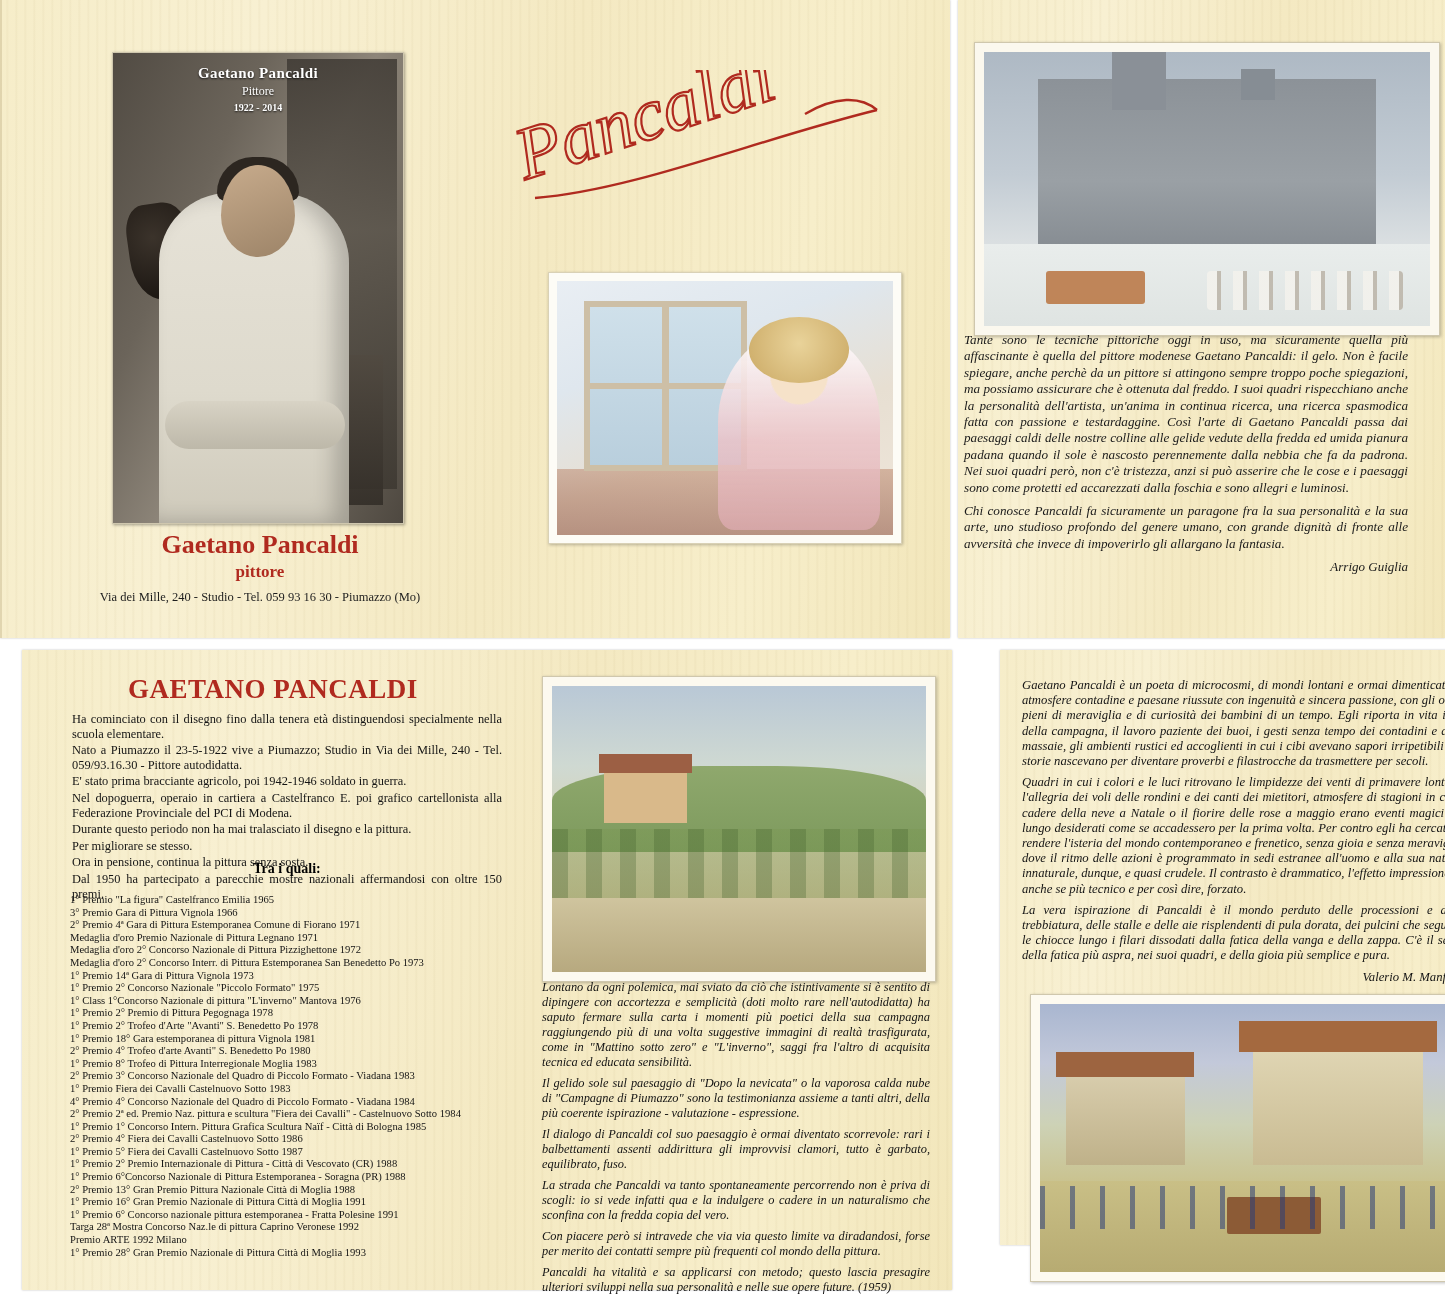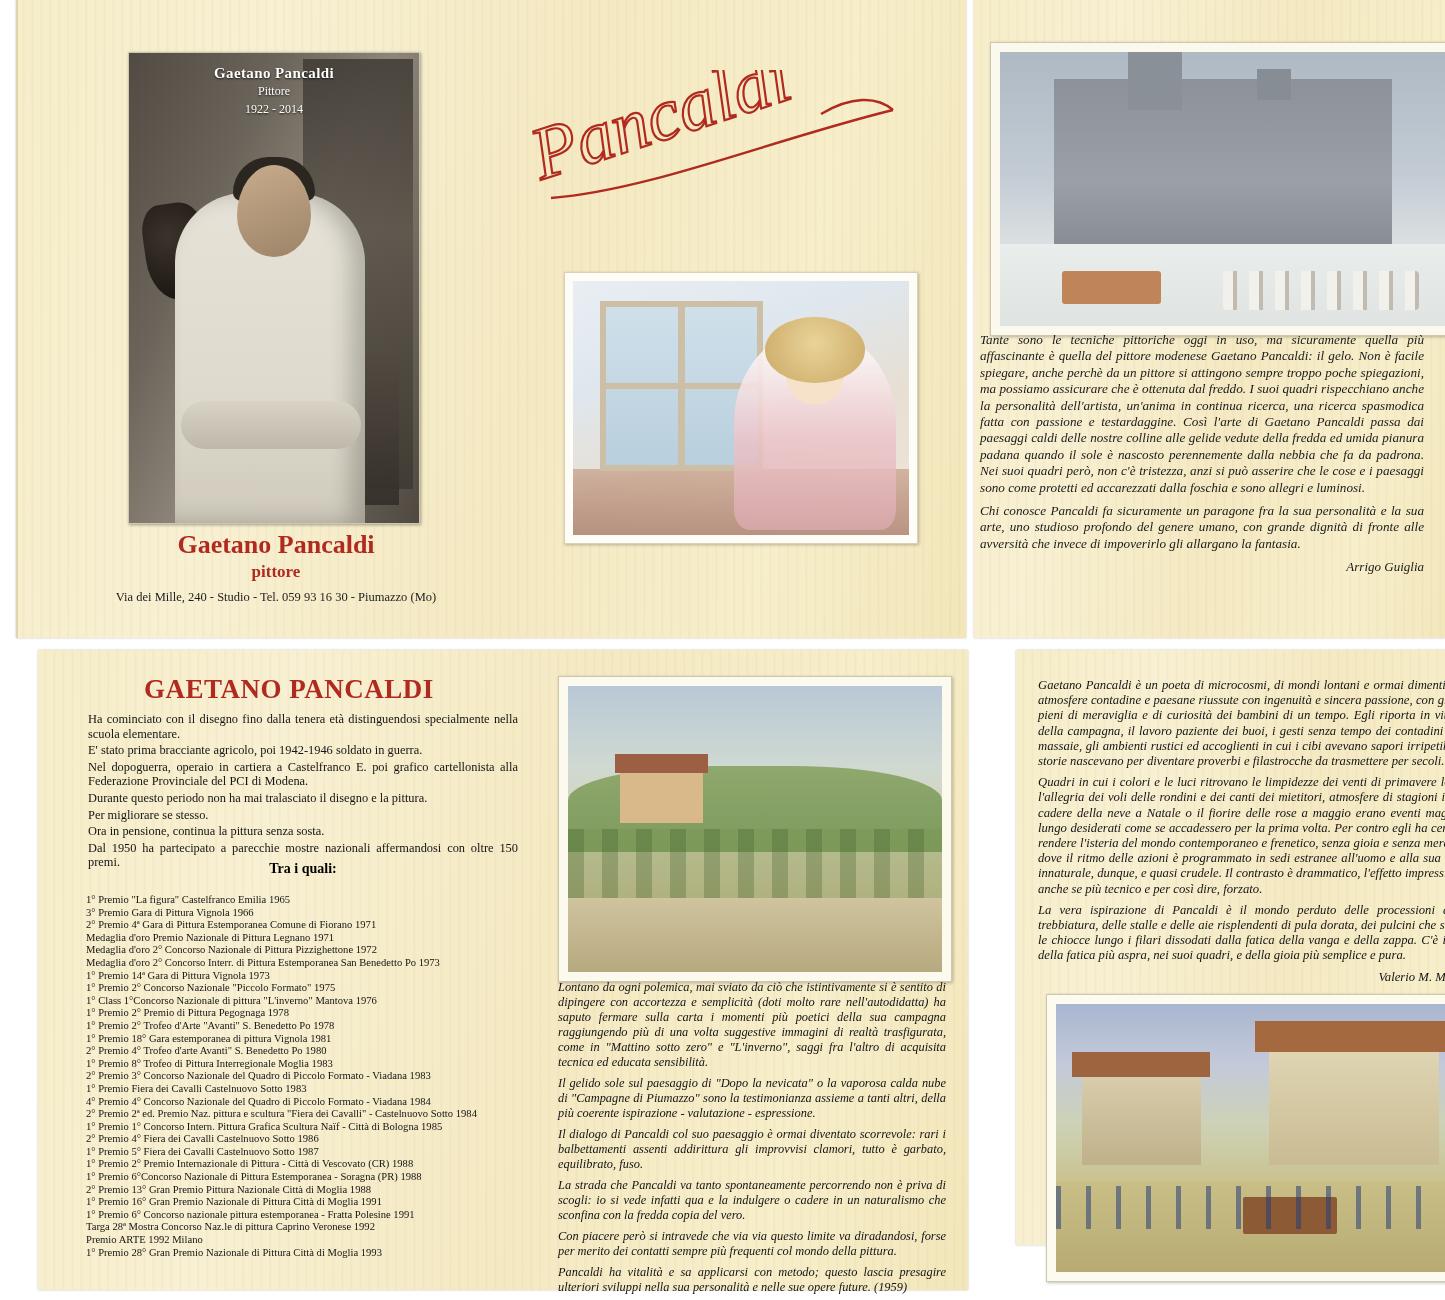"Gaetano Pancaldi" .panel { margin-left: 16px -> none }
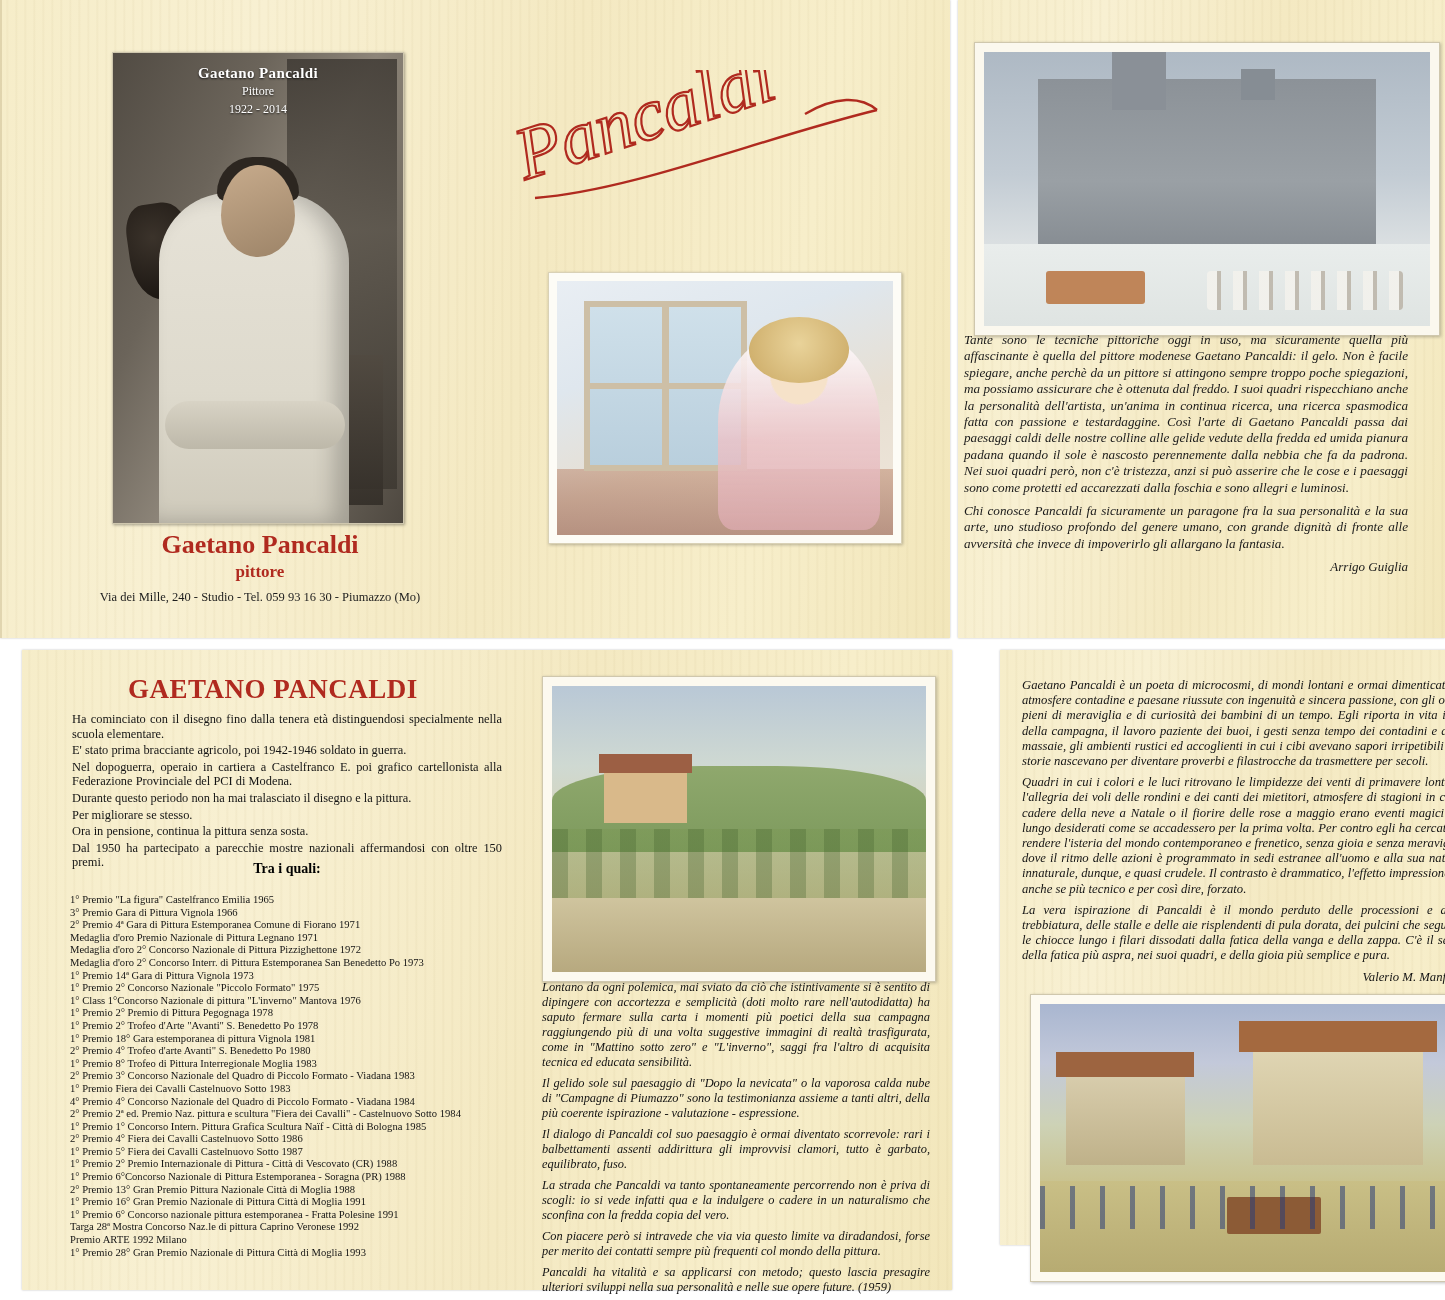"1922 - 2014" .photo-caption .y { font-size: 12px -> 10px; font-weight: normal -> bold }
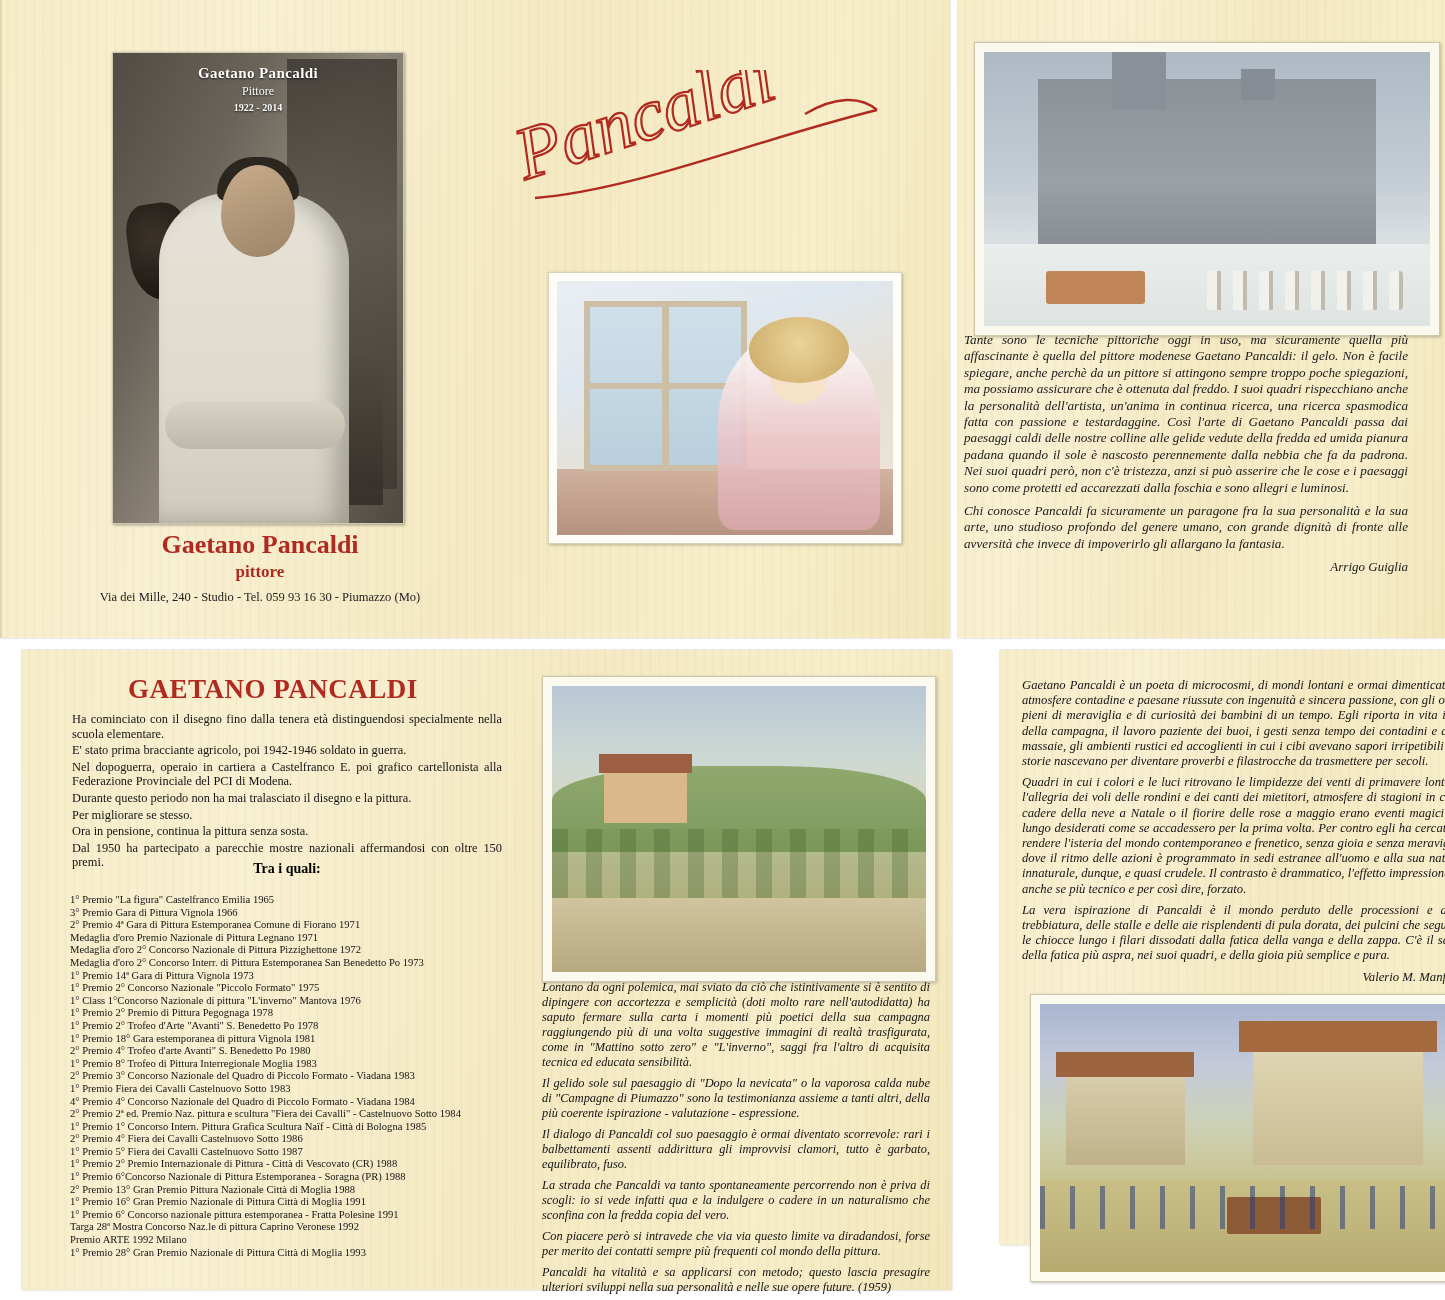"Nato a Piumazzo il 23-5-1922" p { html: none -> <p>Nato a Piumazzo il 23-5-1922 vive a Piumazzo; Studio in Via dei Mille, 240 - Tel. 059/93.16.30 - Pittore autodidatta.</p> }
